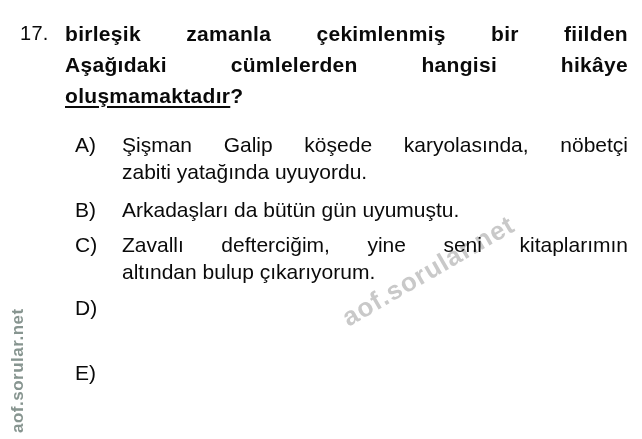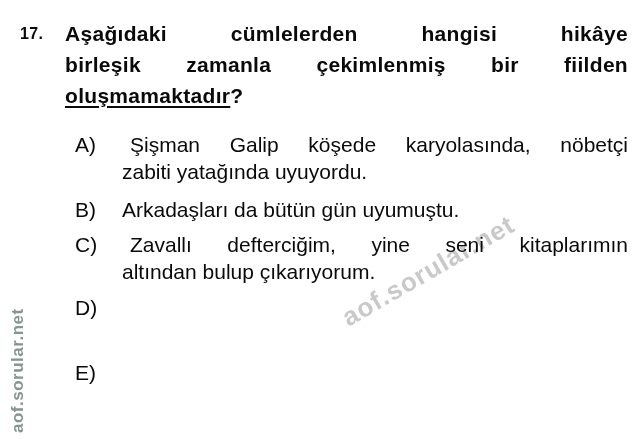"17." .qnum { font-size: 16px -> 20px; font-weight: bold -> normal }
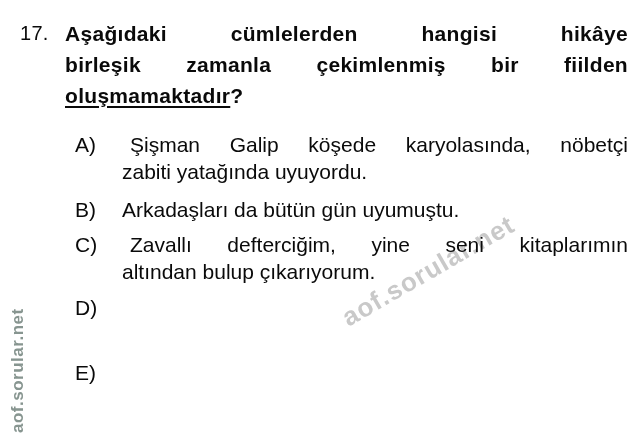"Aşağıdaki cümlelerden hangisi hikâye" div.qline { order: before "birleşik zamanla çekimlenmiş bir fiilden" -> after "birleşik zamanla çekimlenmiş bir fiilden" }
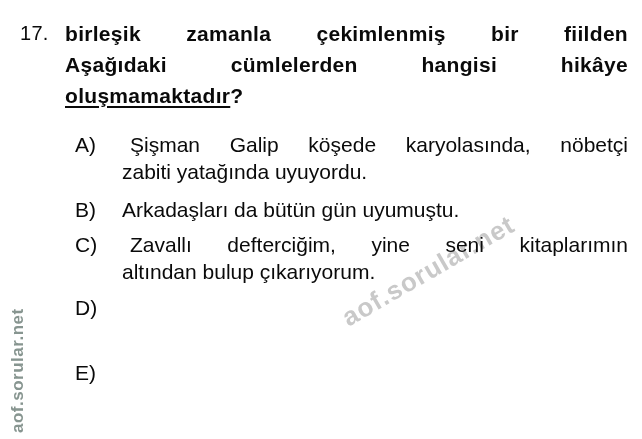"Şişman Galip köşede karyolasında," .oline.just { margin-left: 8px -> none }
